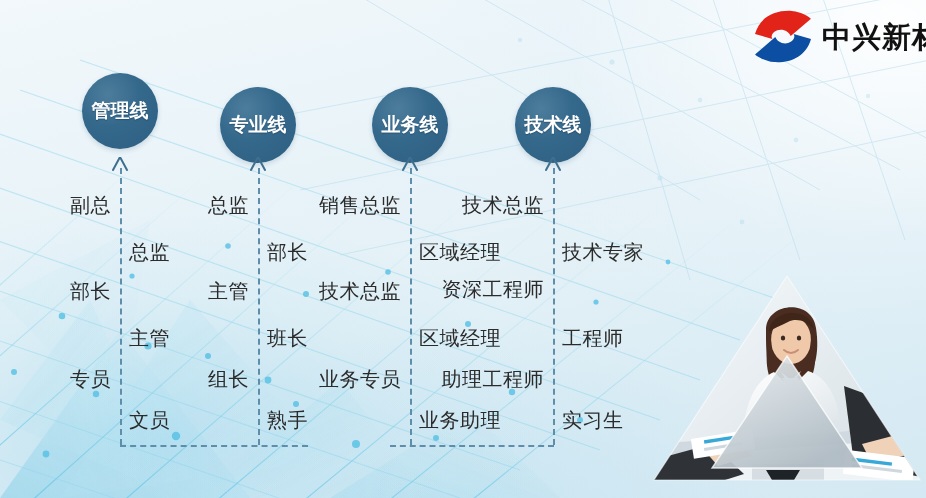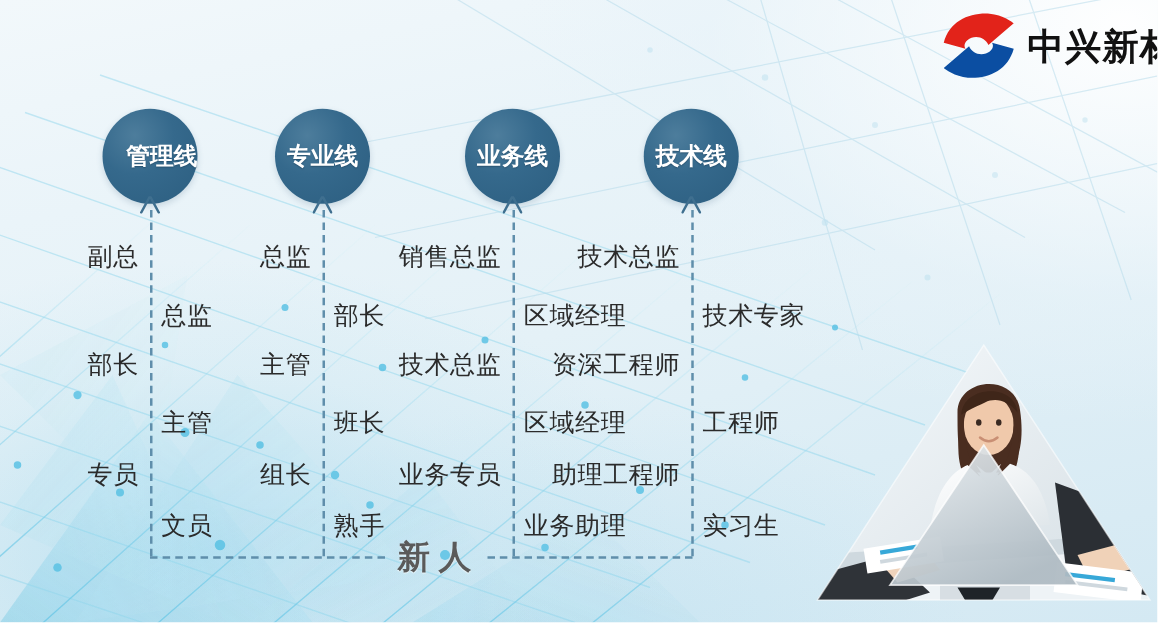"管理线" div.node { justify-content: flex-end -> none; top: 87px -> 73px }
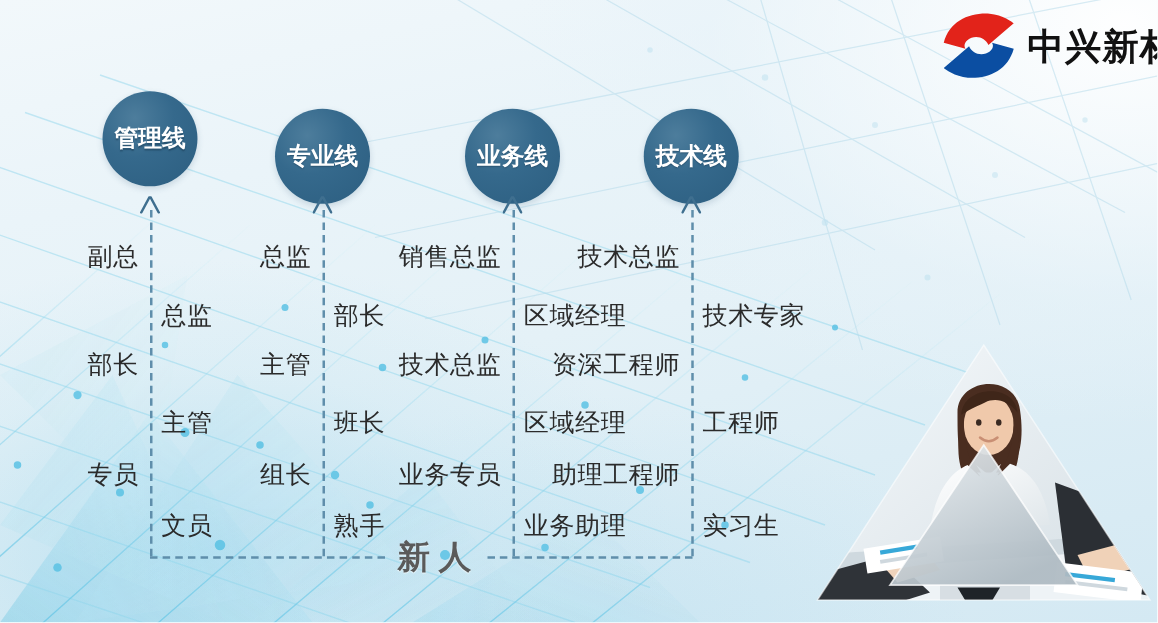"资深工程师" div.lvl { font-family: none -> Liberation Mono, monospace }
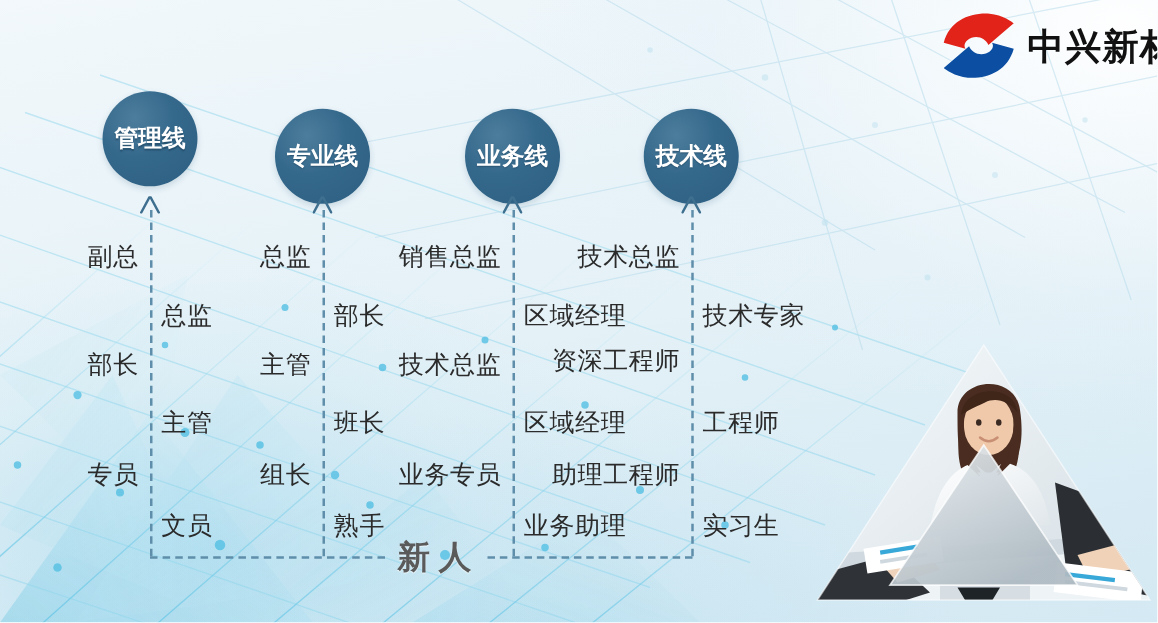"新人" div { html: <div>新人</div> -> none }
